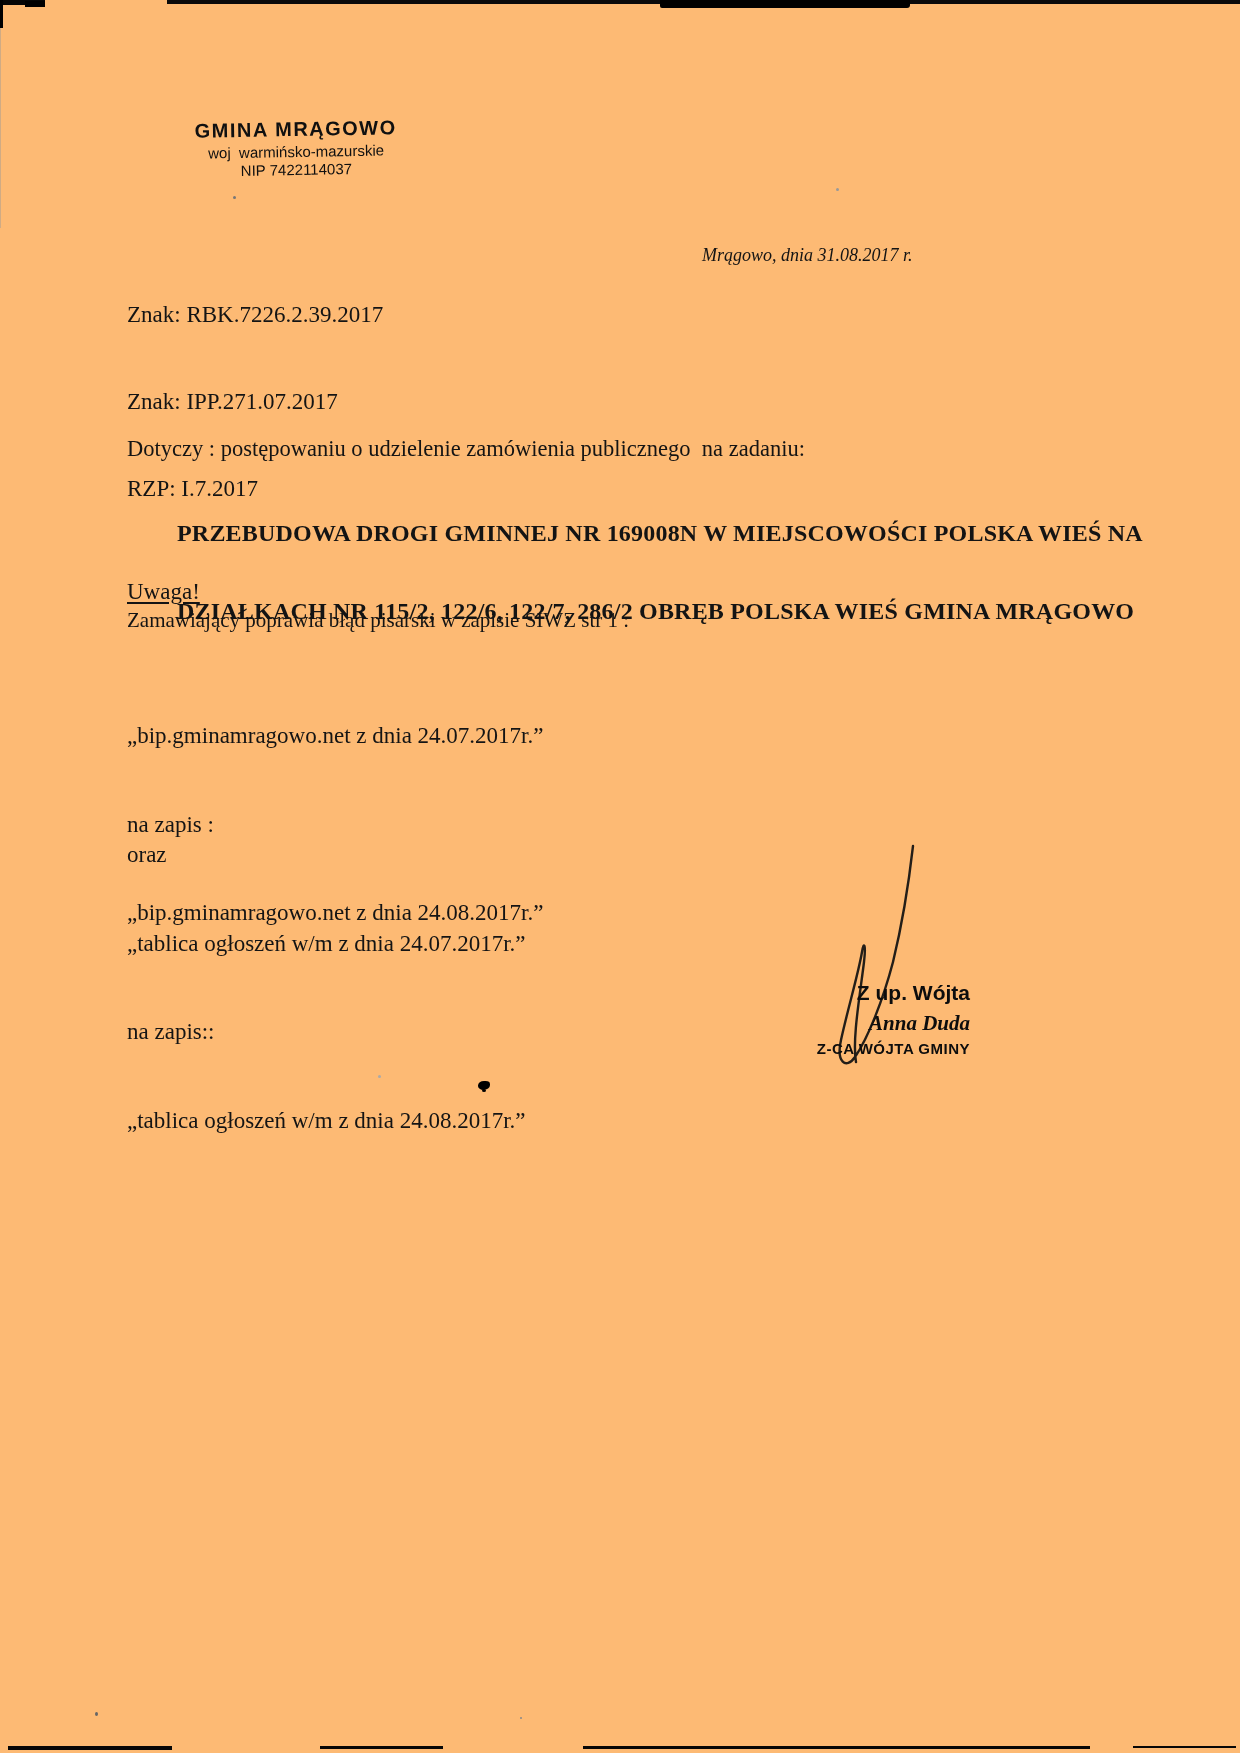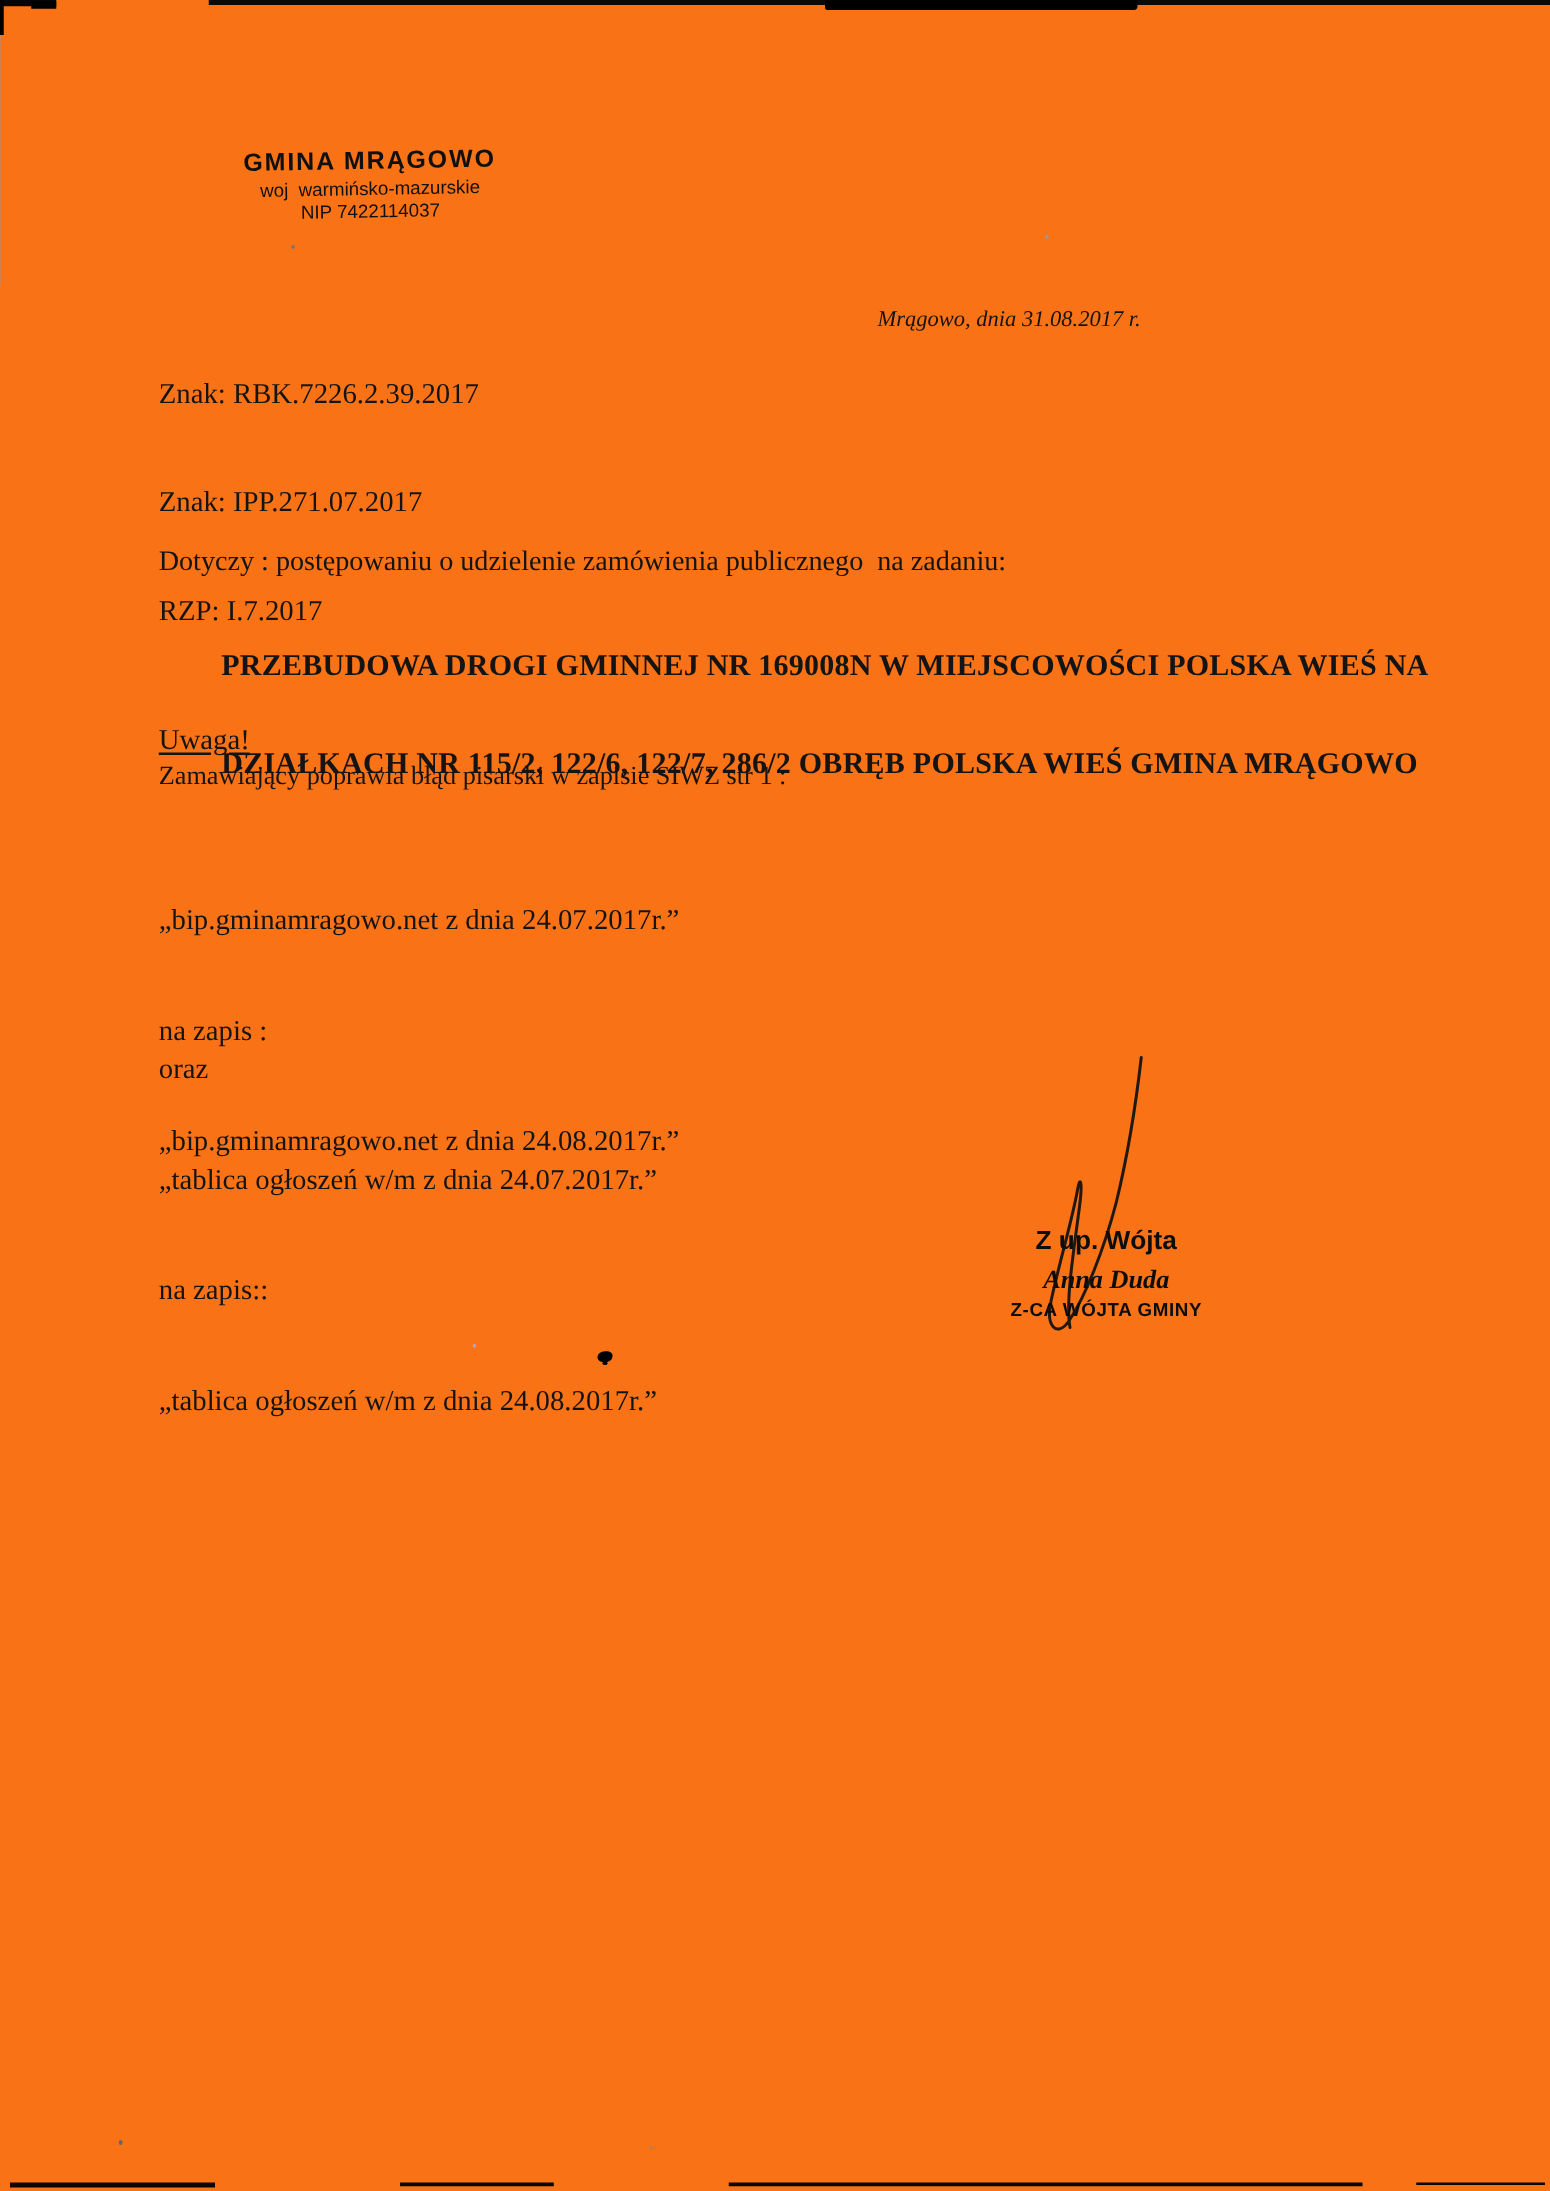"GMINA MRĄGOWO" .sheet { background: #f97316 -> #fdba74 }
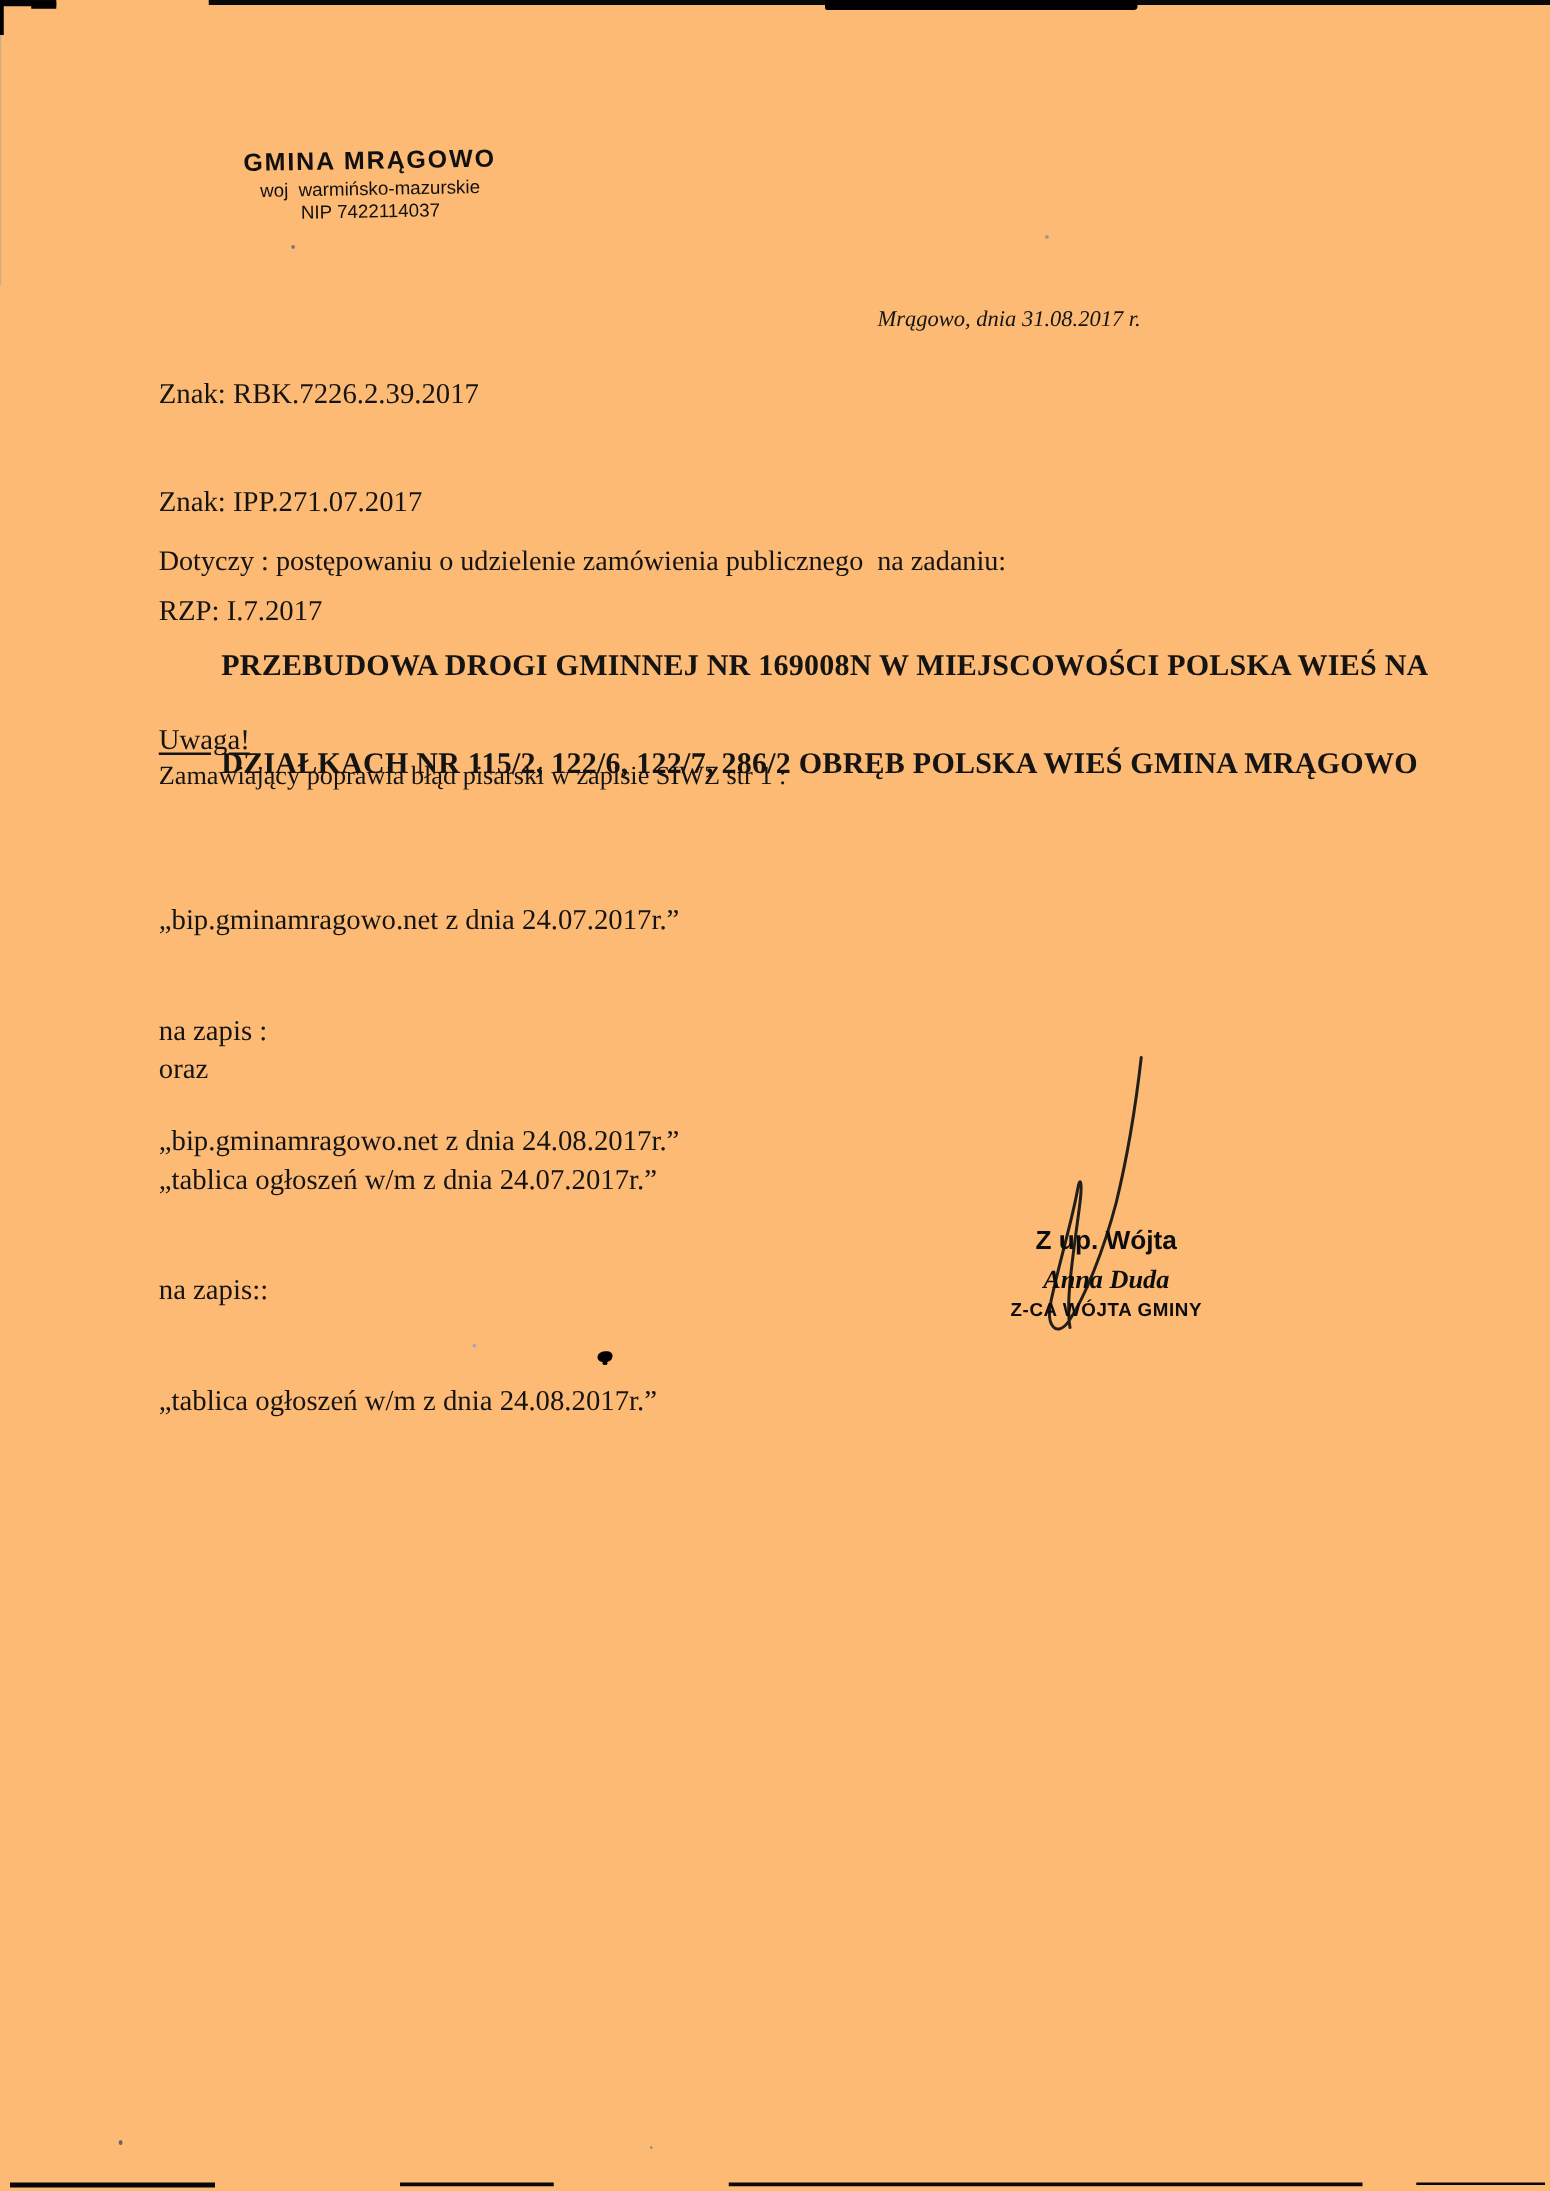"Z up. Wójta" .sig { text-align: center -> right }
